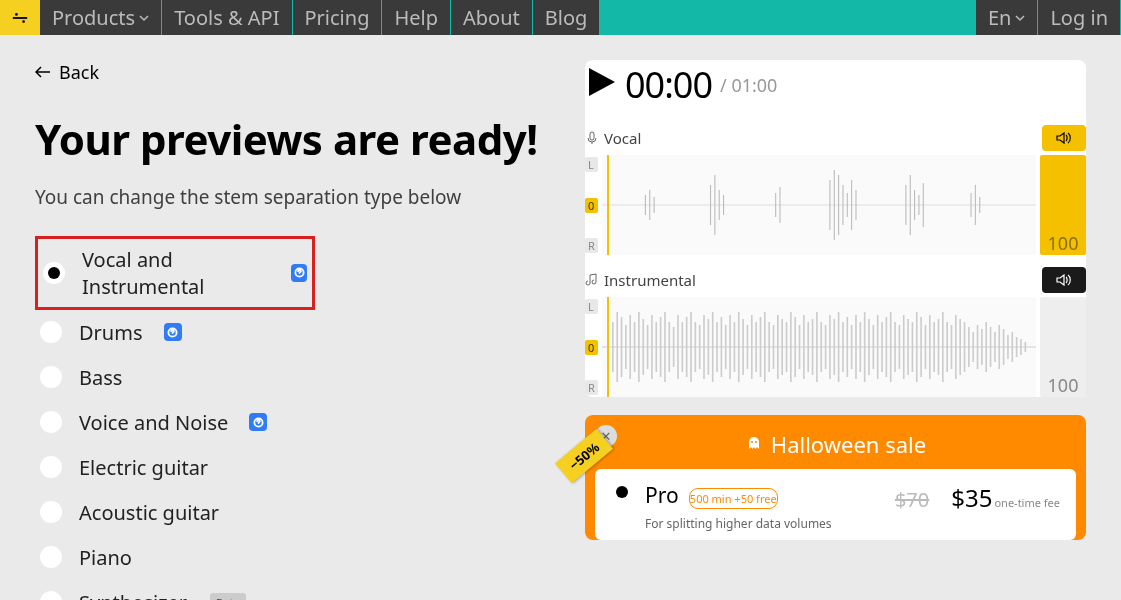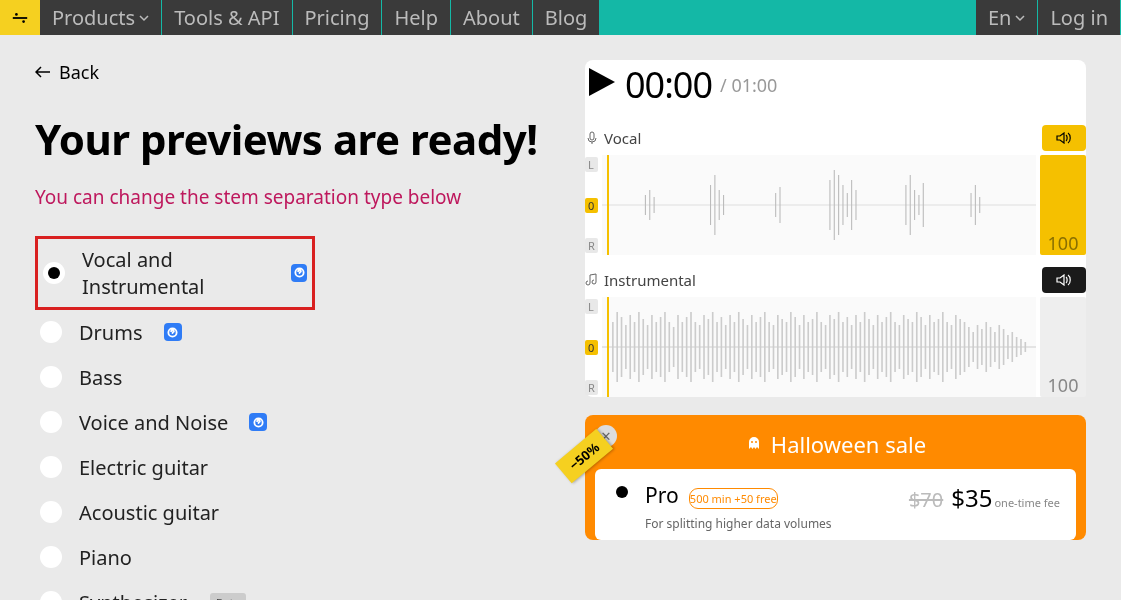"You can change the stem" .subtitle { color: #be185d -> #404040 }
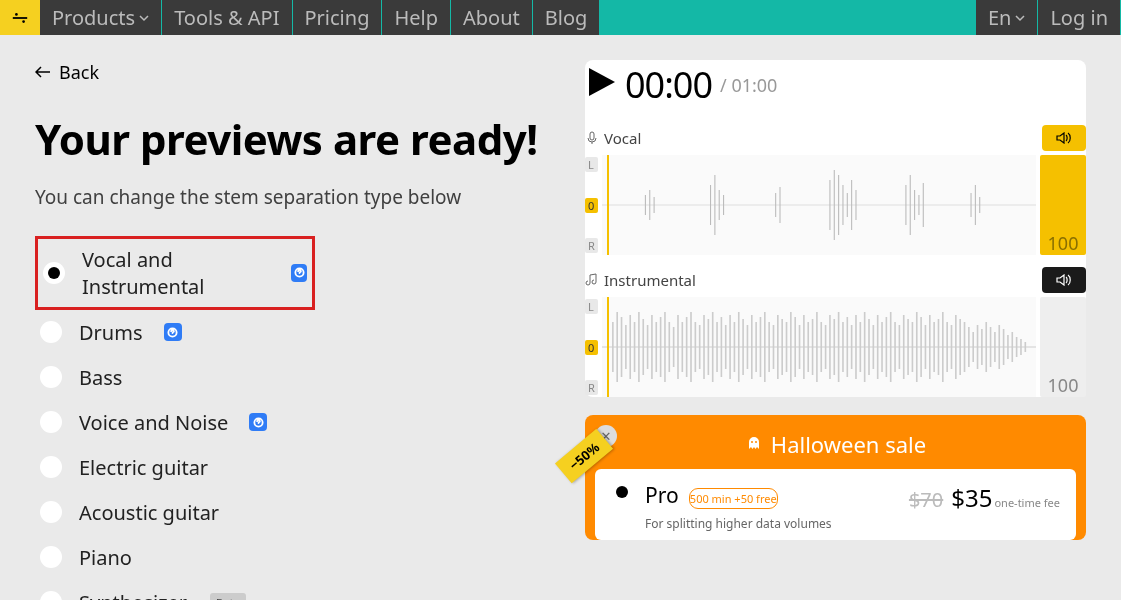"$70" .old-price { margin-right: 8px -> 22px }
